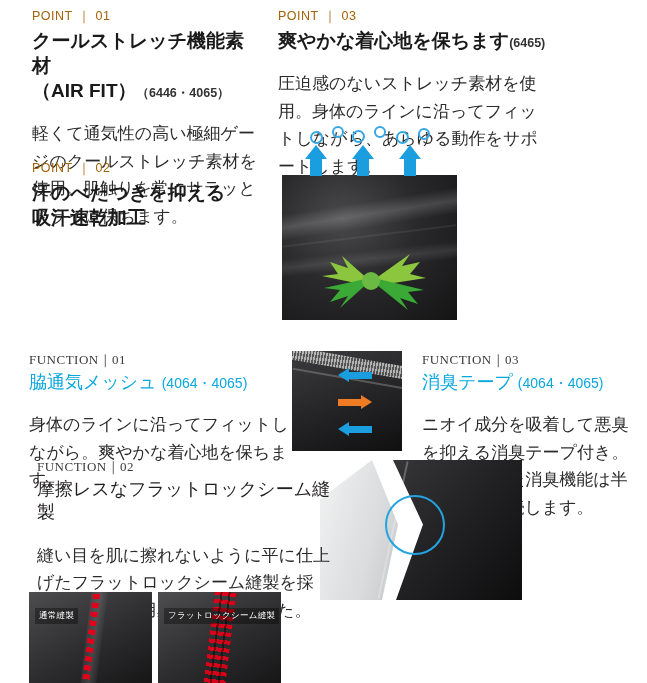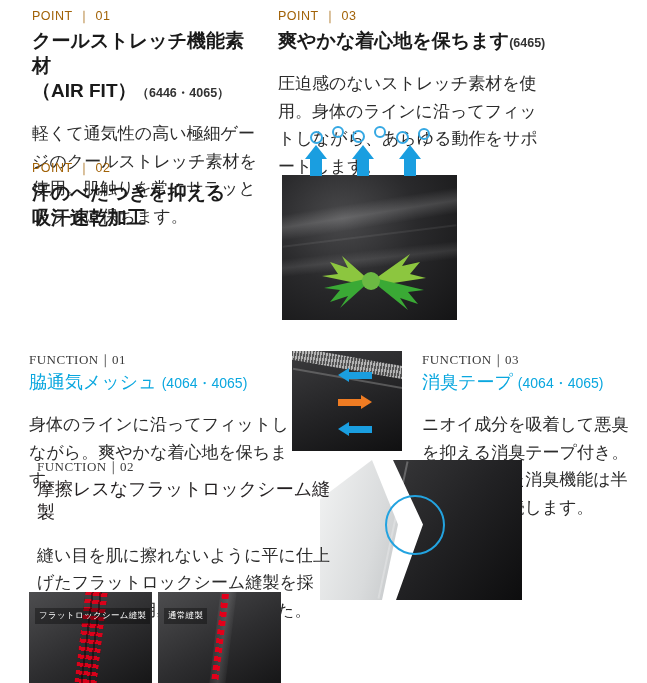"フラットロックシーム縫製" div.stitch-panel { order: before "通常縫製" -> after "通常縫製" }
